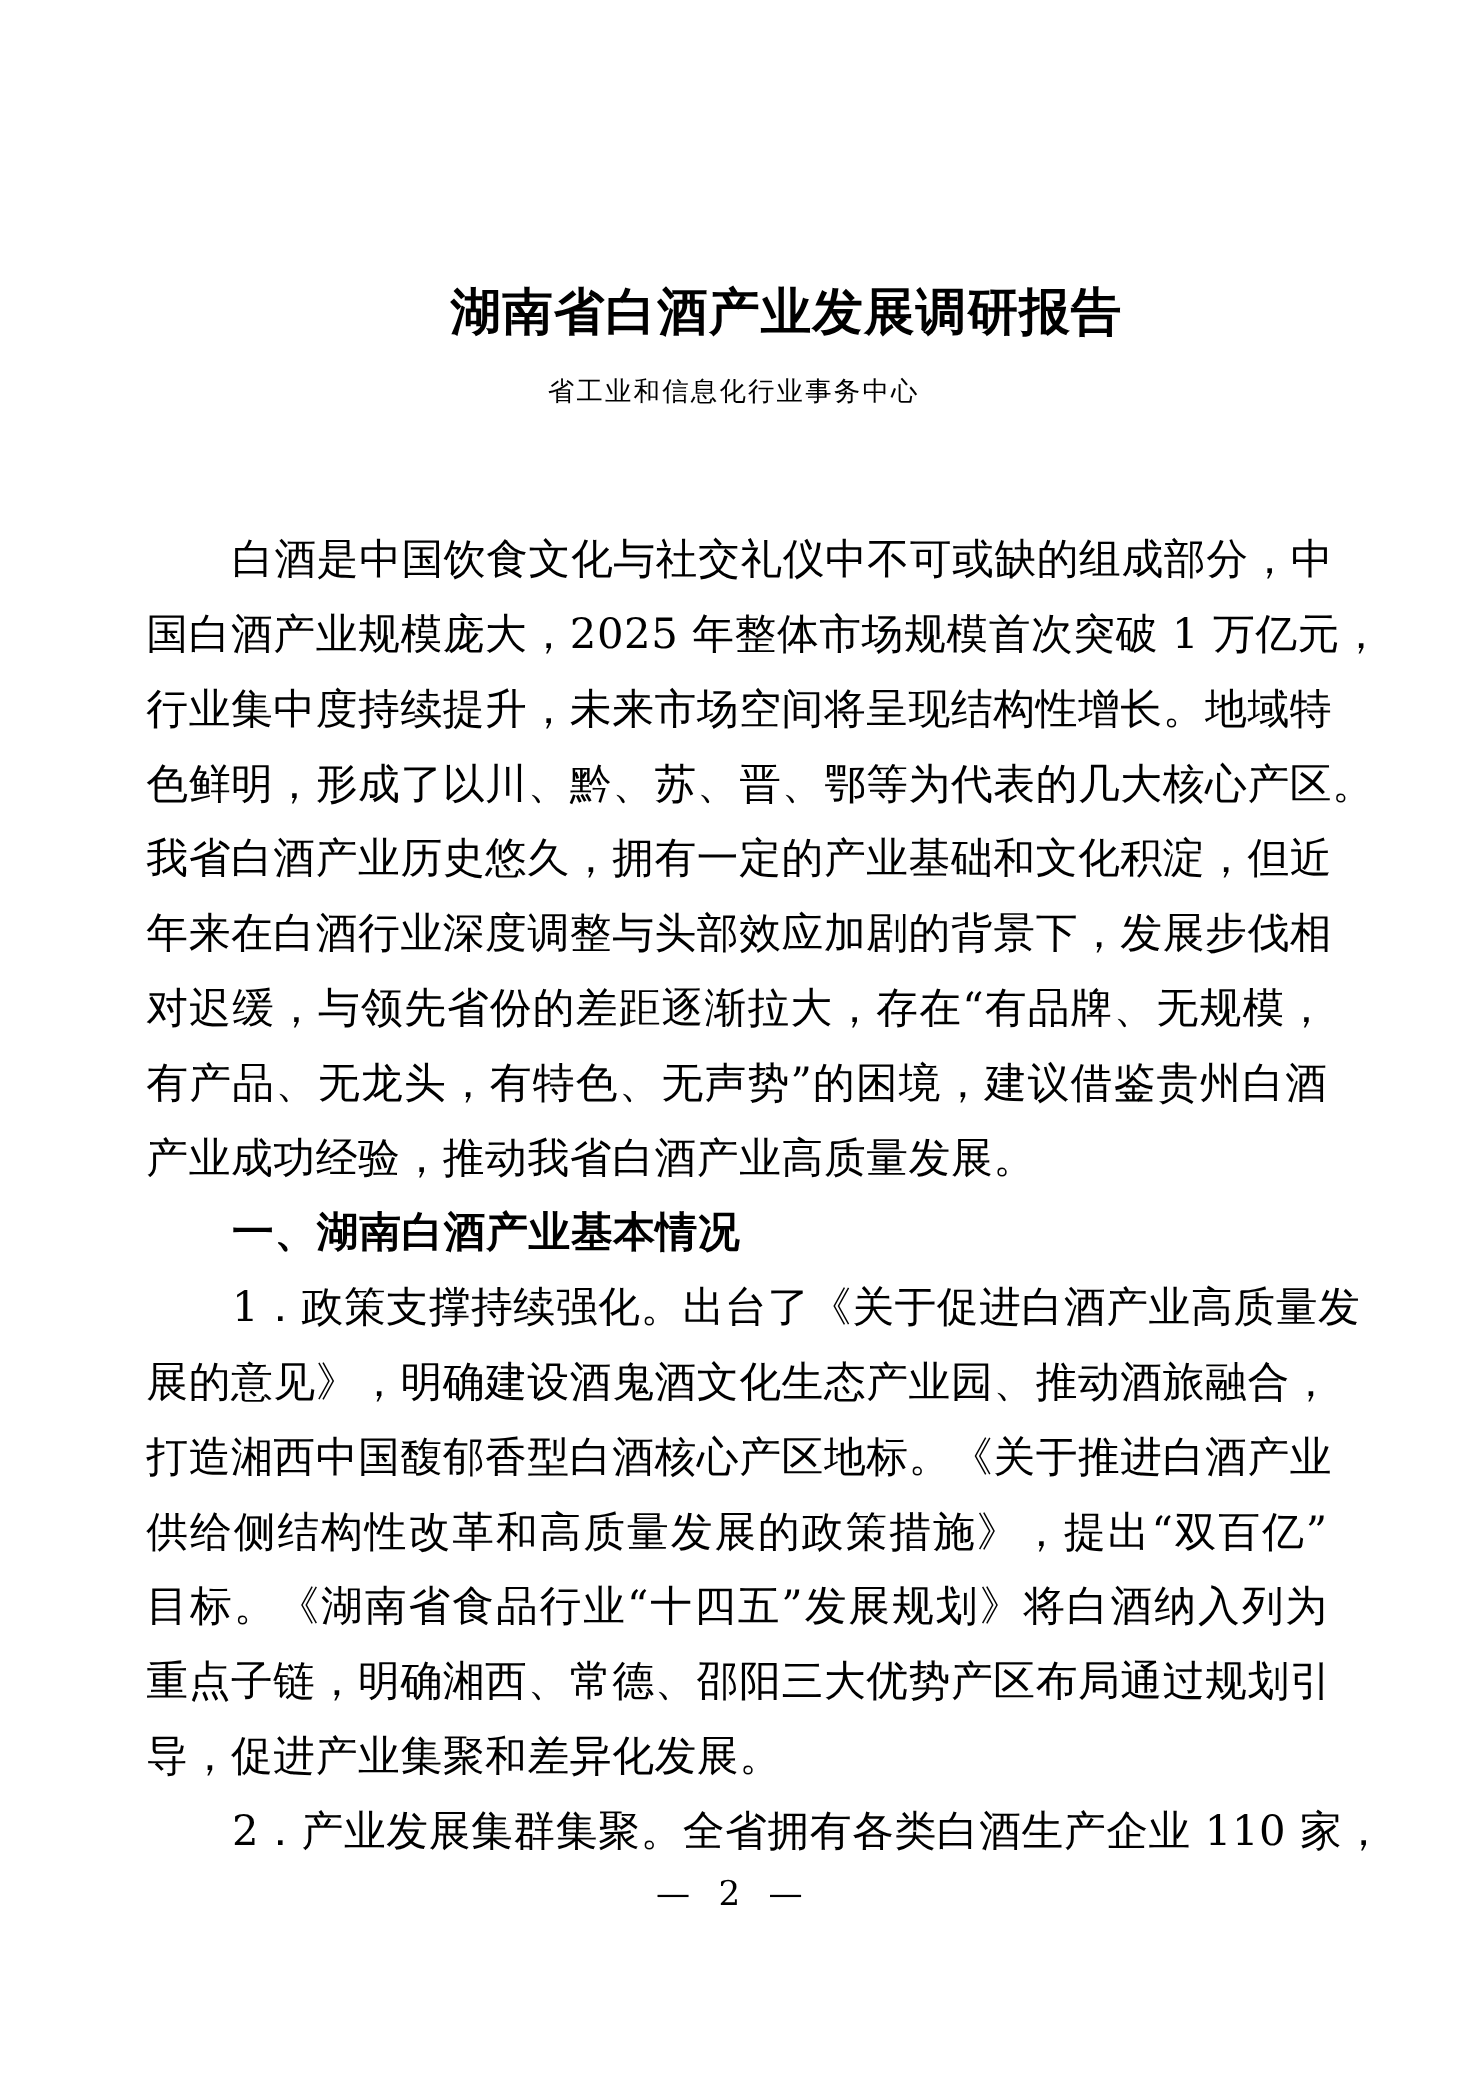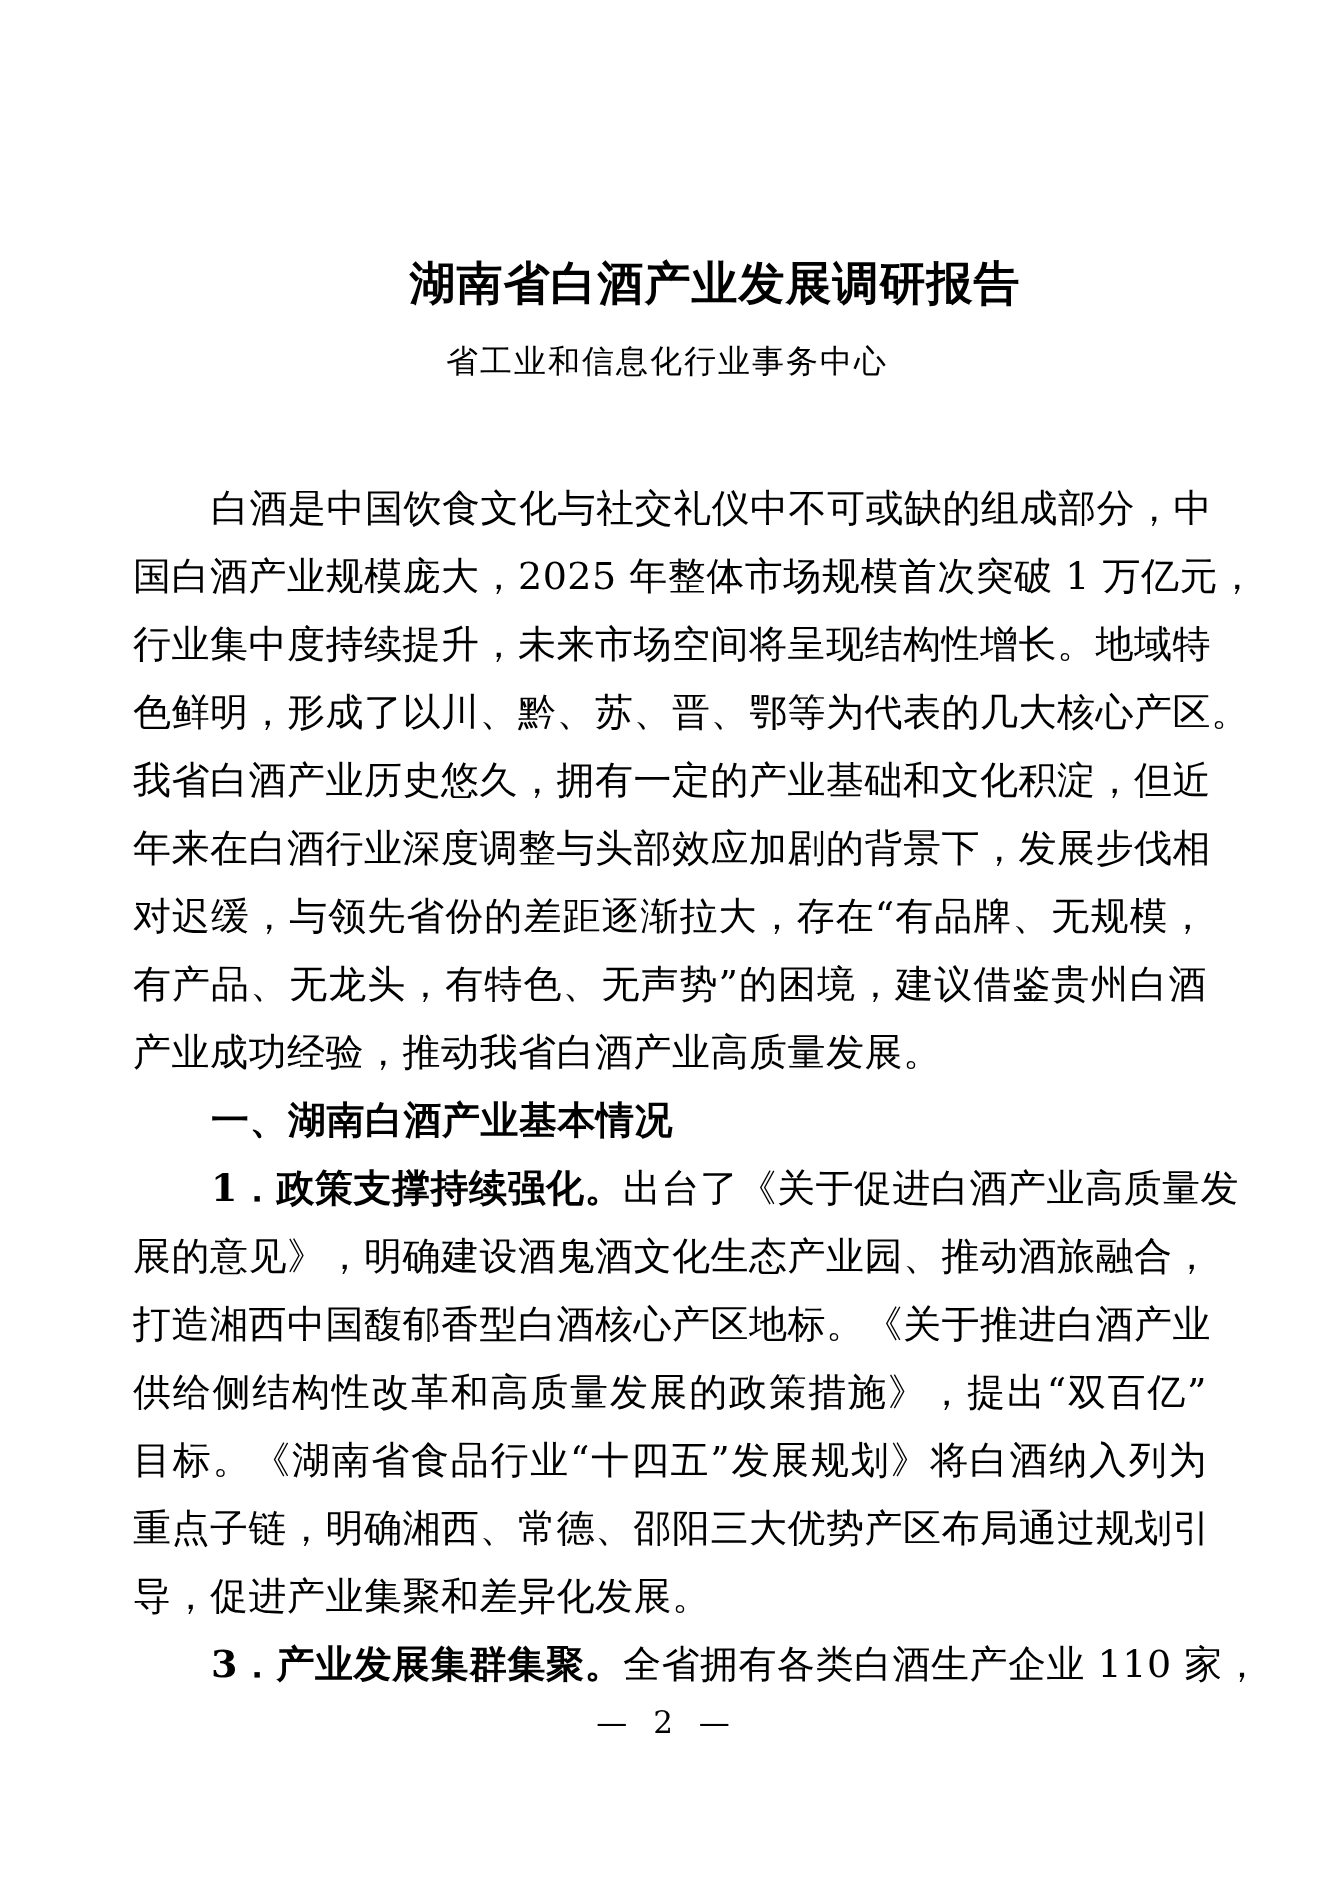"省工业和信息化行业事务中心" .doc-subtitle { font-size: 32px -> 24px }
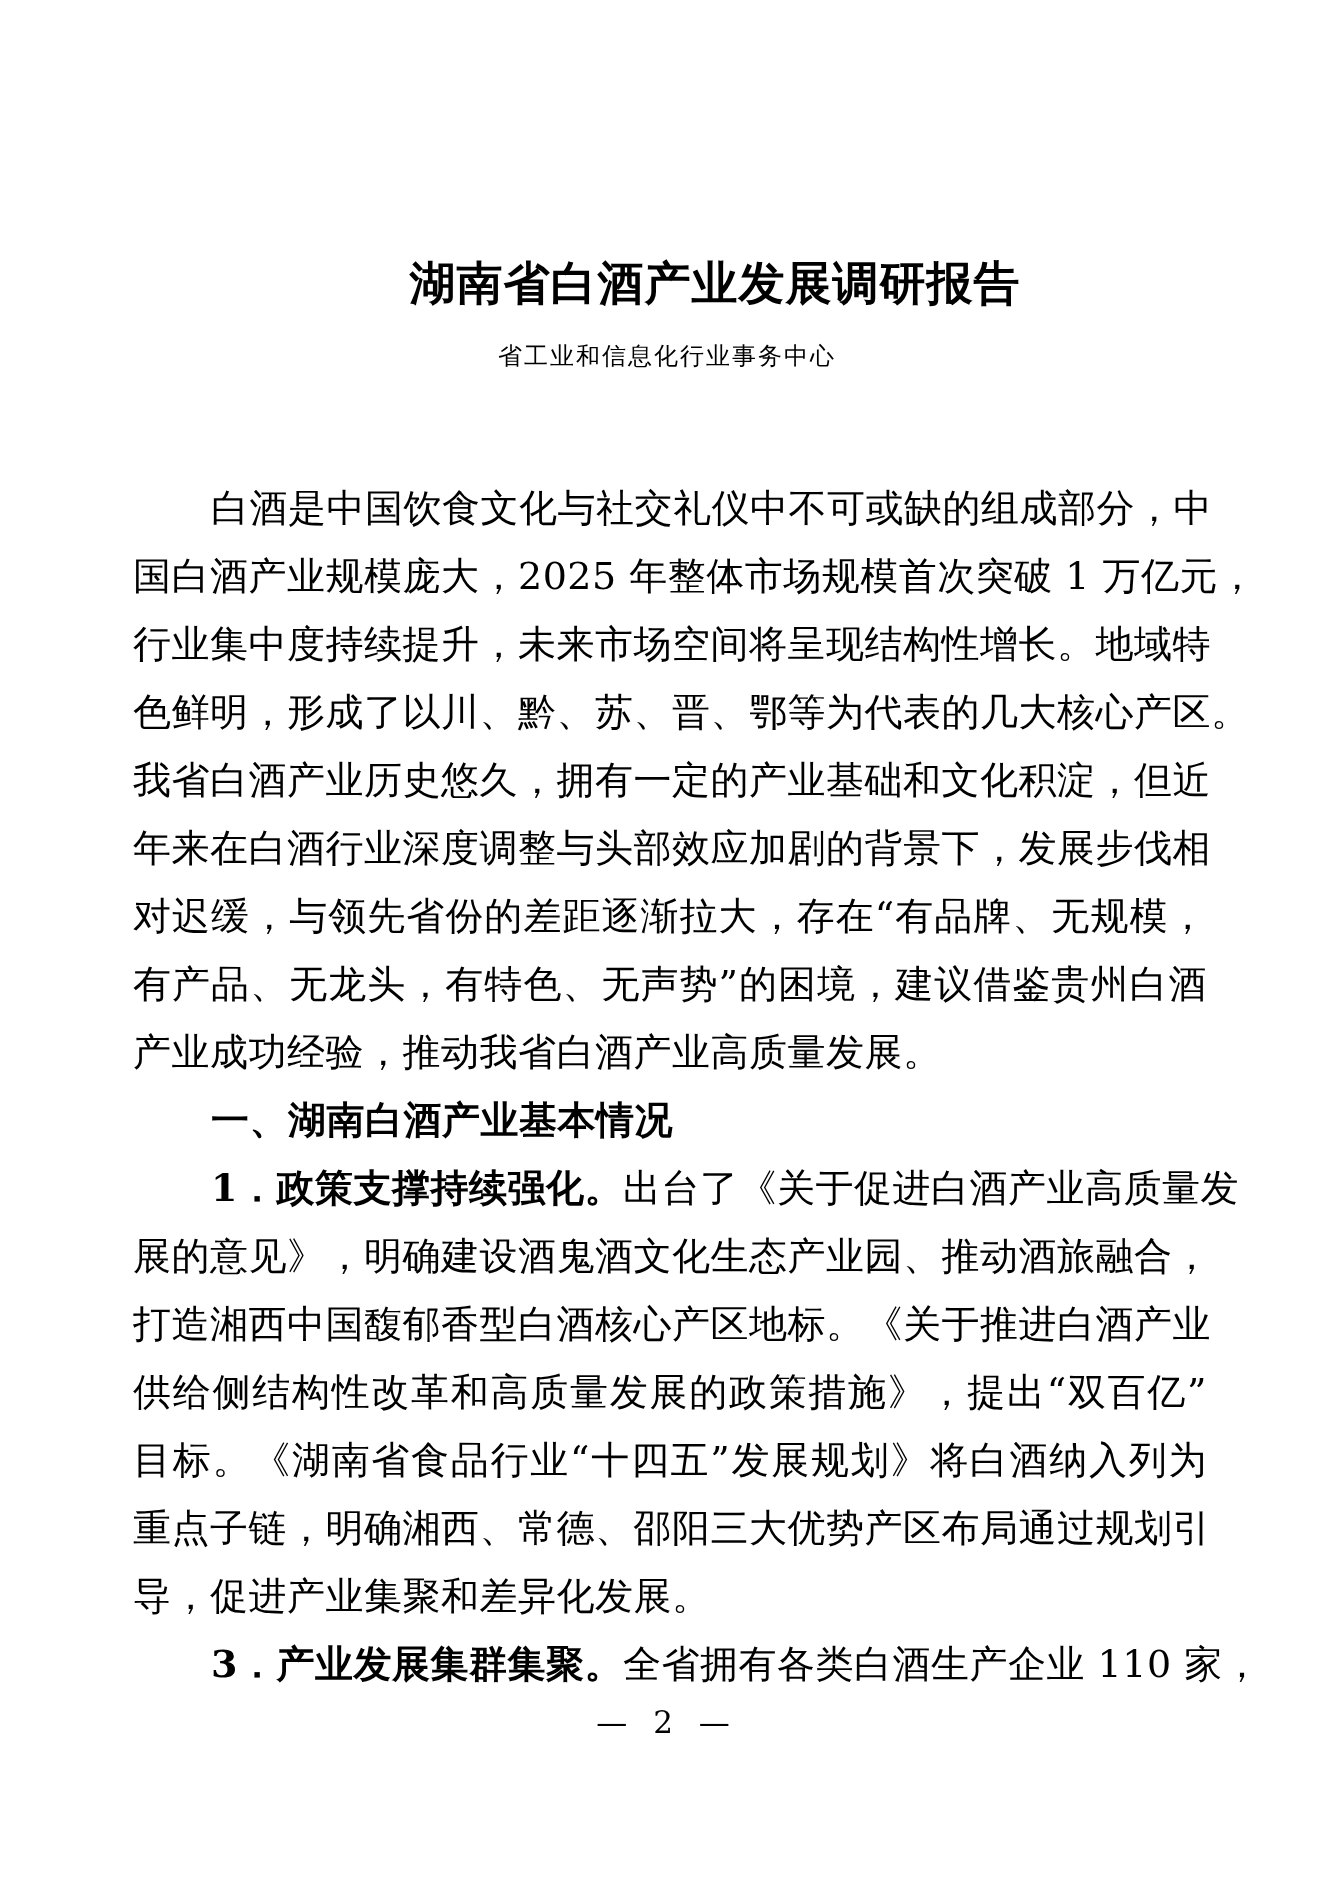"1．政策支撑持续强化。" .bold-lead { font-weight: bold -> normal }
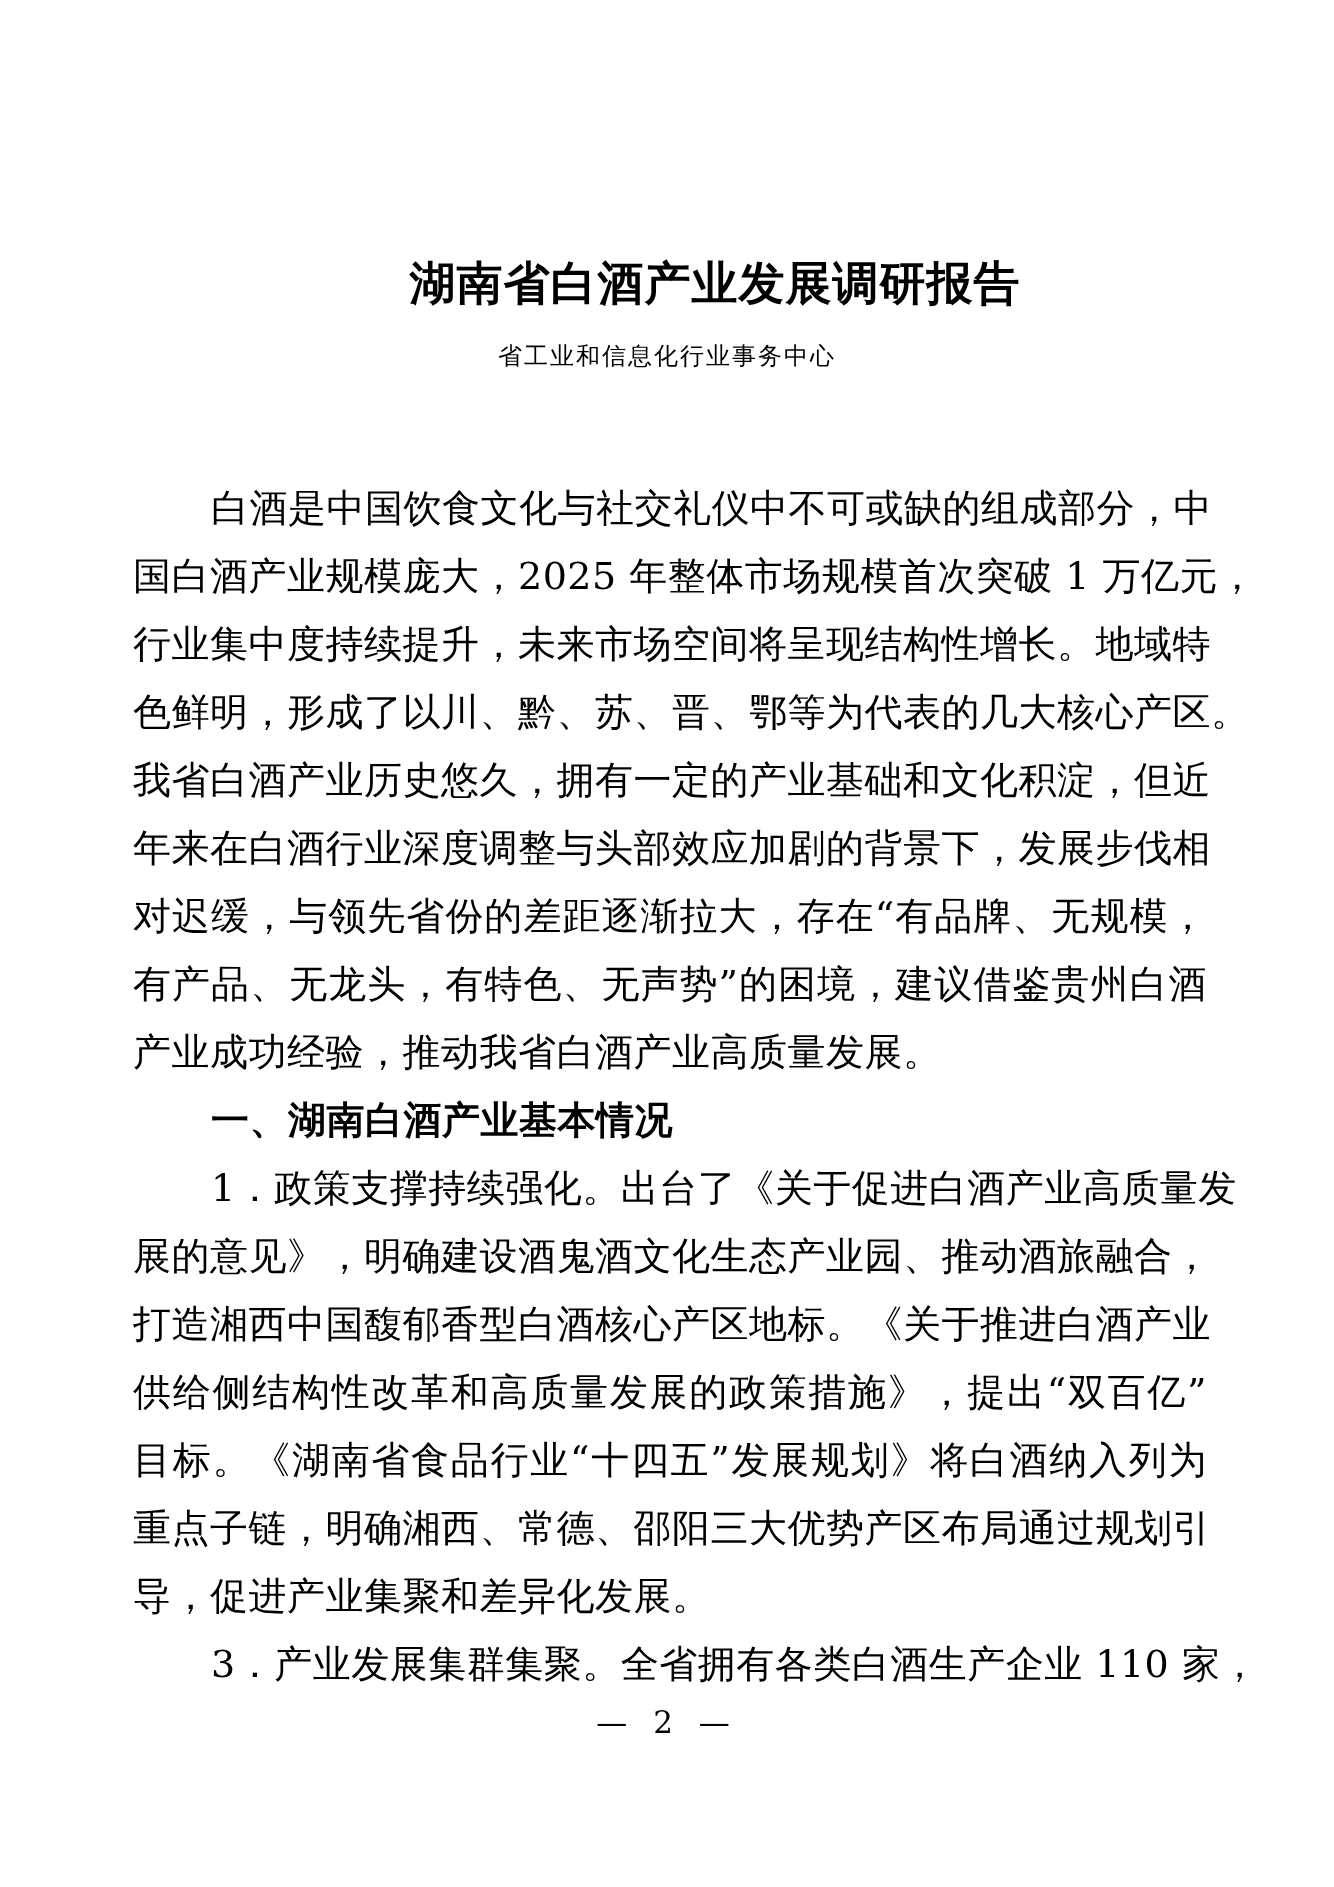"3．产业发展集群集聚。" span.bold-lead { text: 3 -> 2 }
